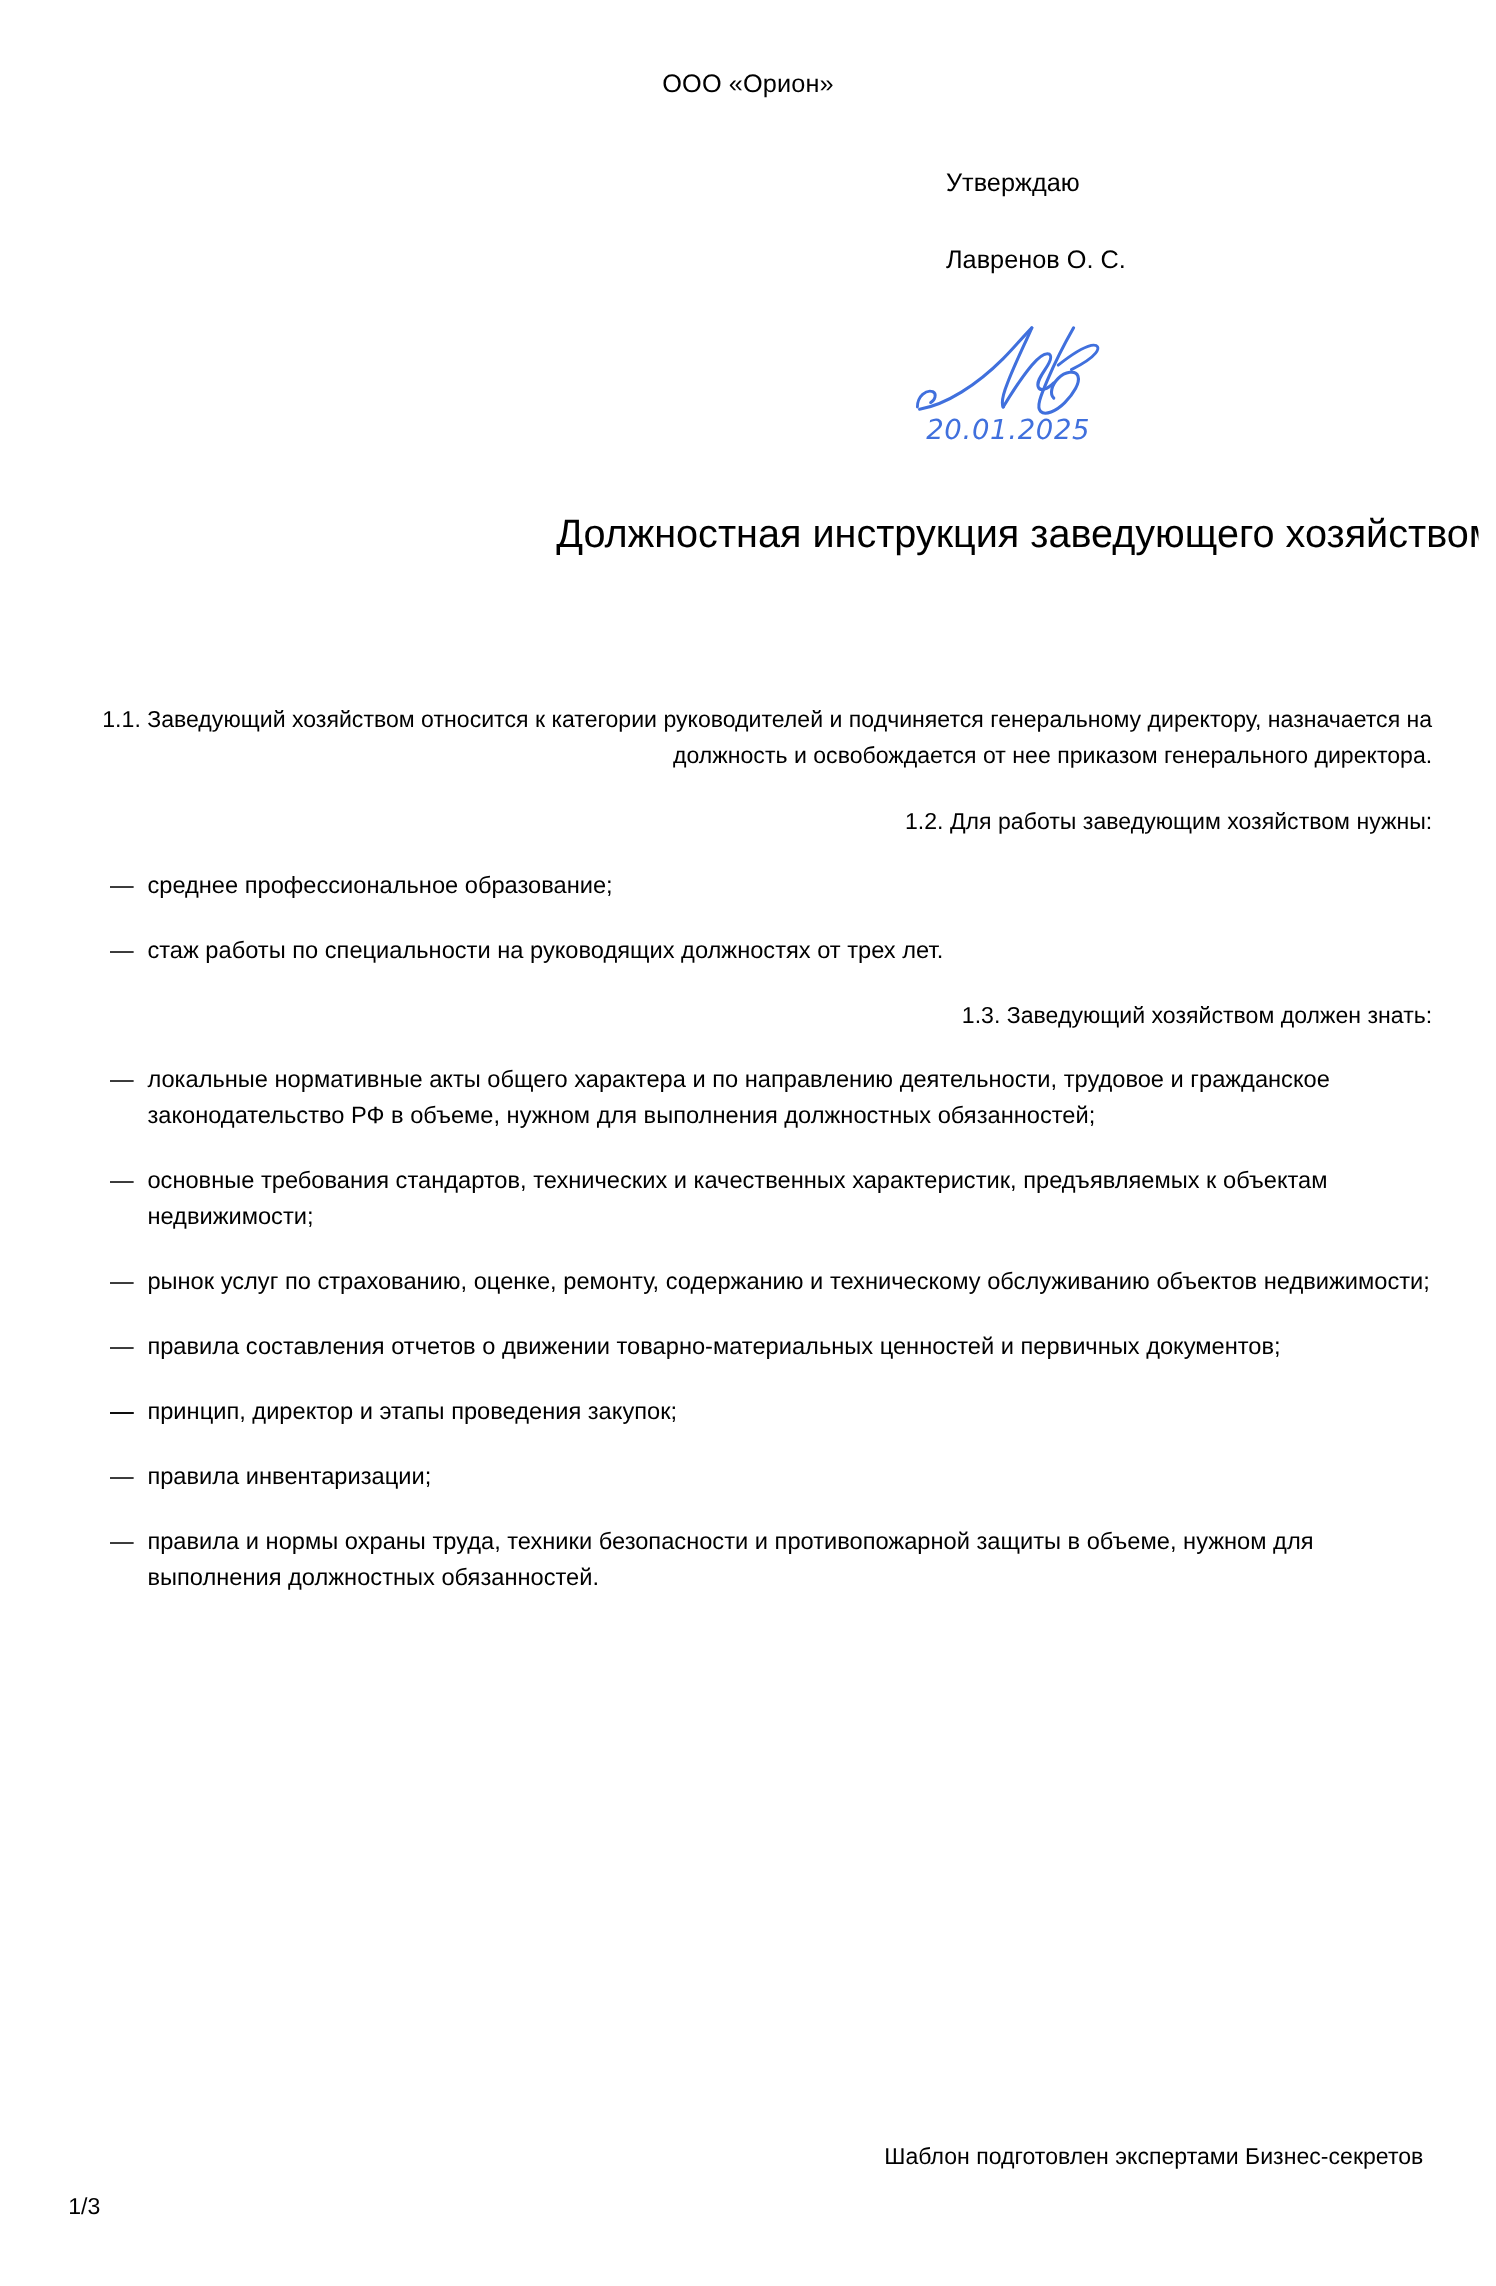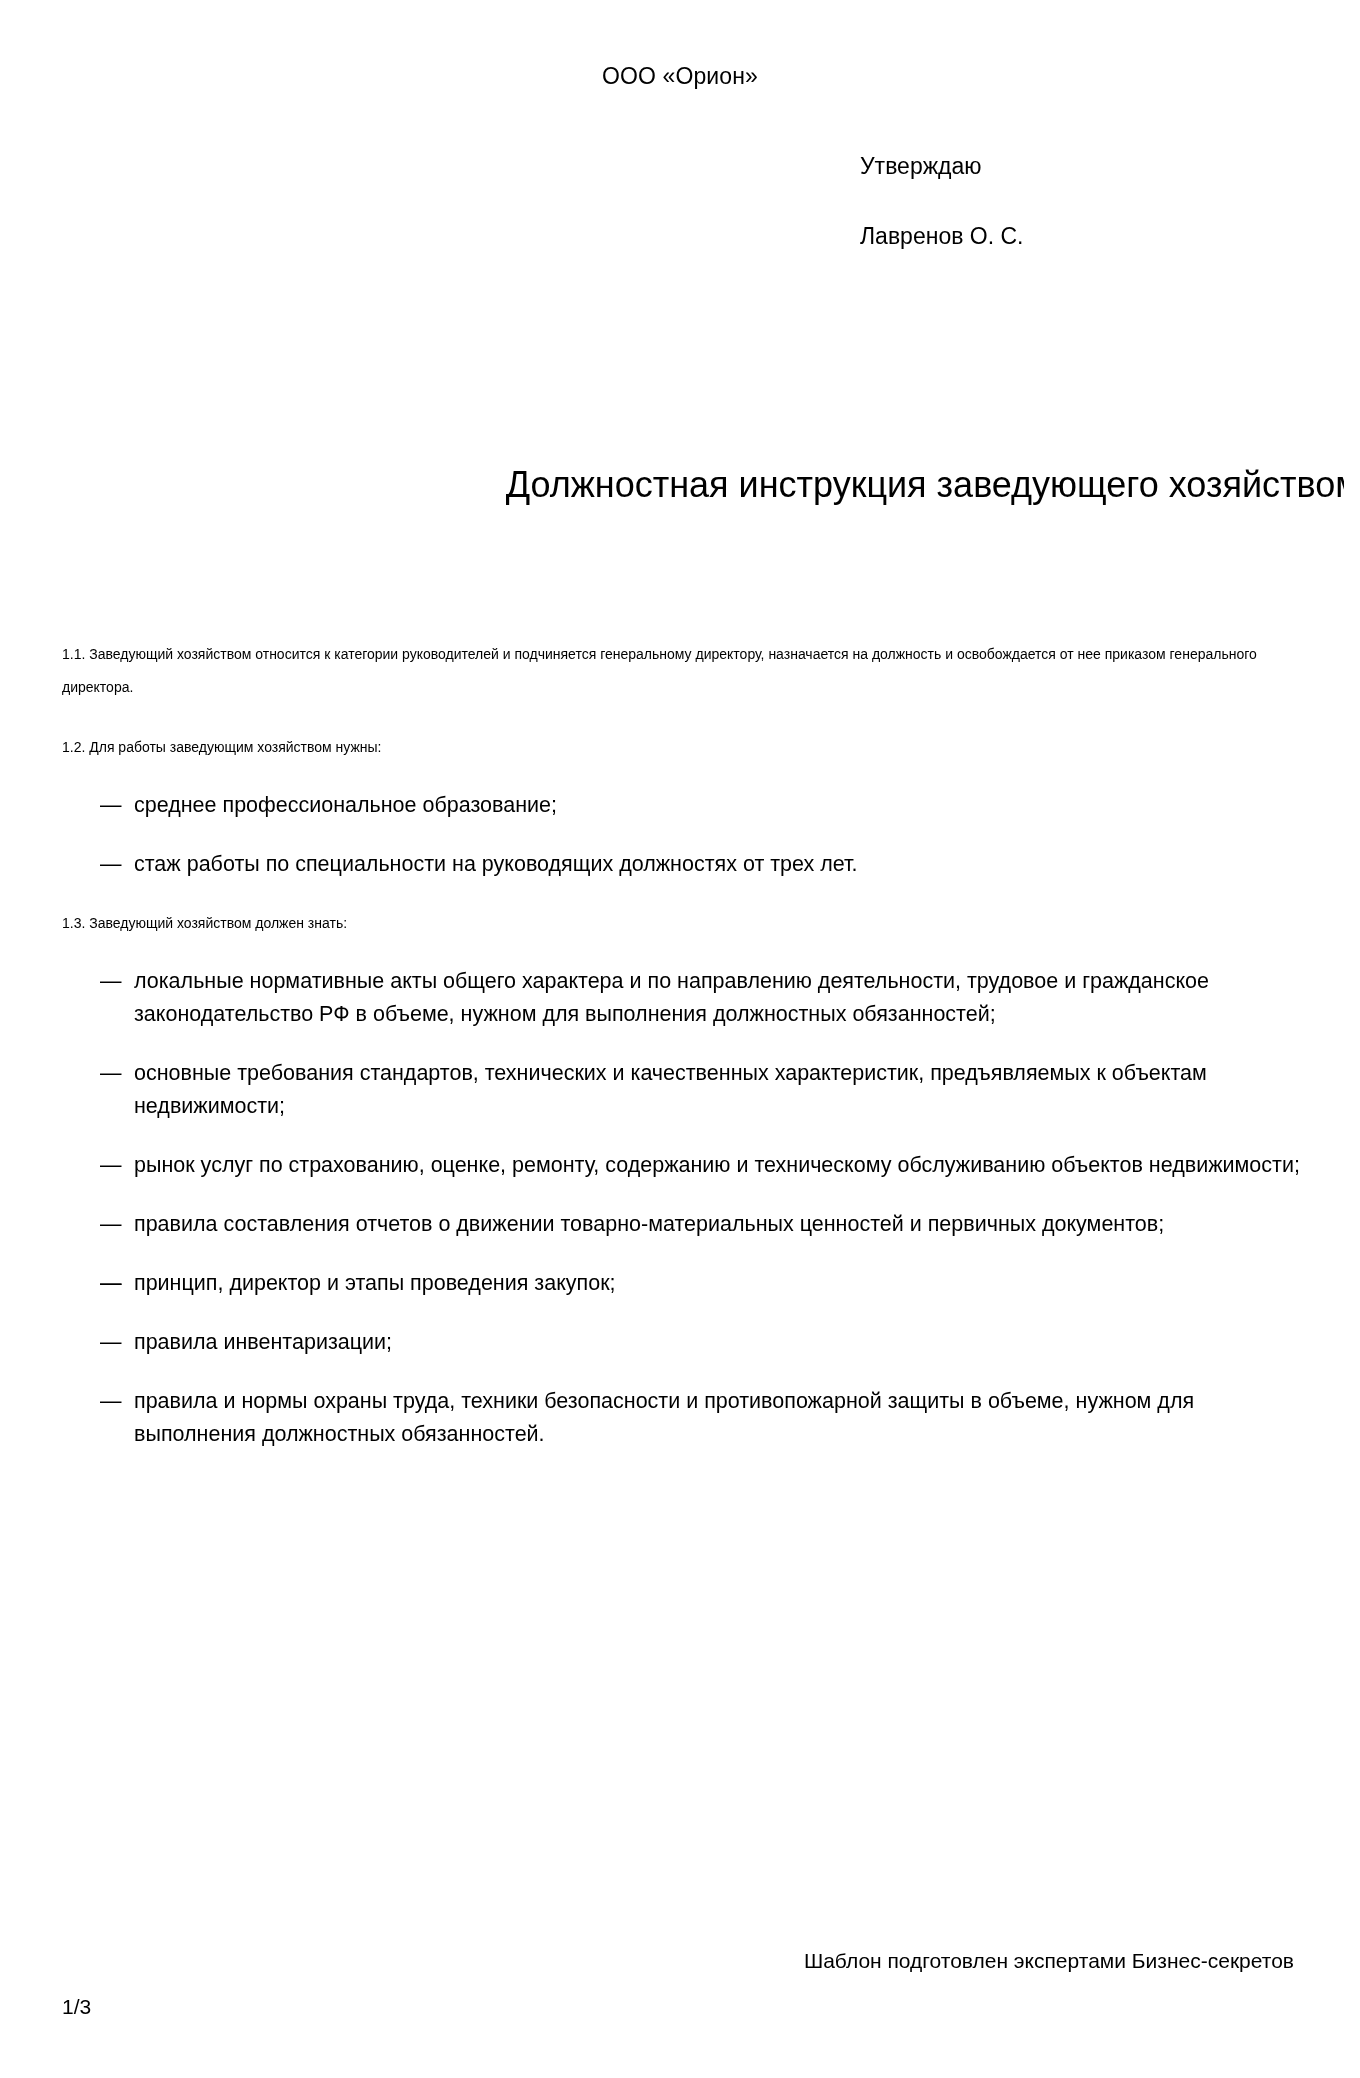"20.01.2025" div.signature-wrap { html: none -> <div> <svg> <g> <path></path> <path></path> <path></path> <path></path> <path></path> <path></path> </g> </svg> <div>20.01.2025</div> </div> }
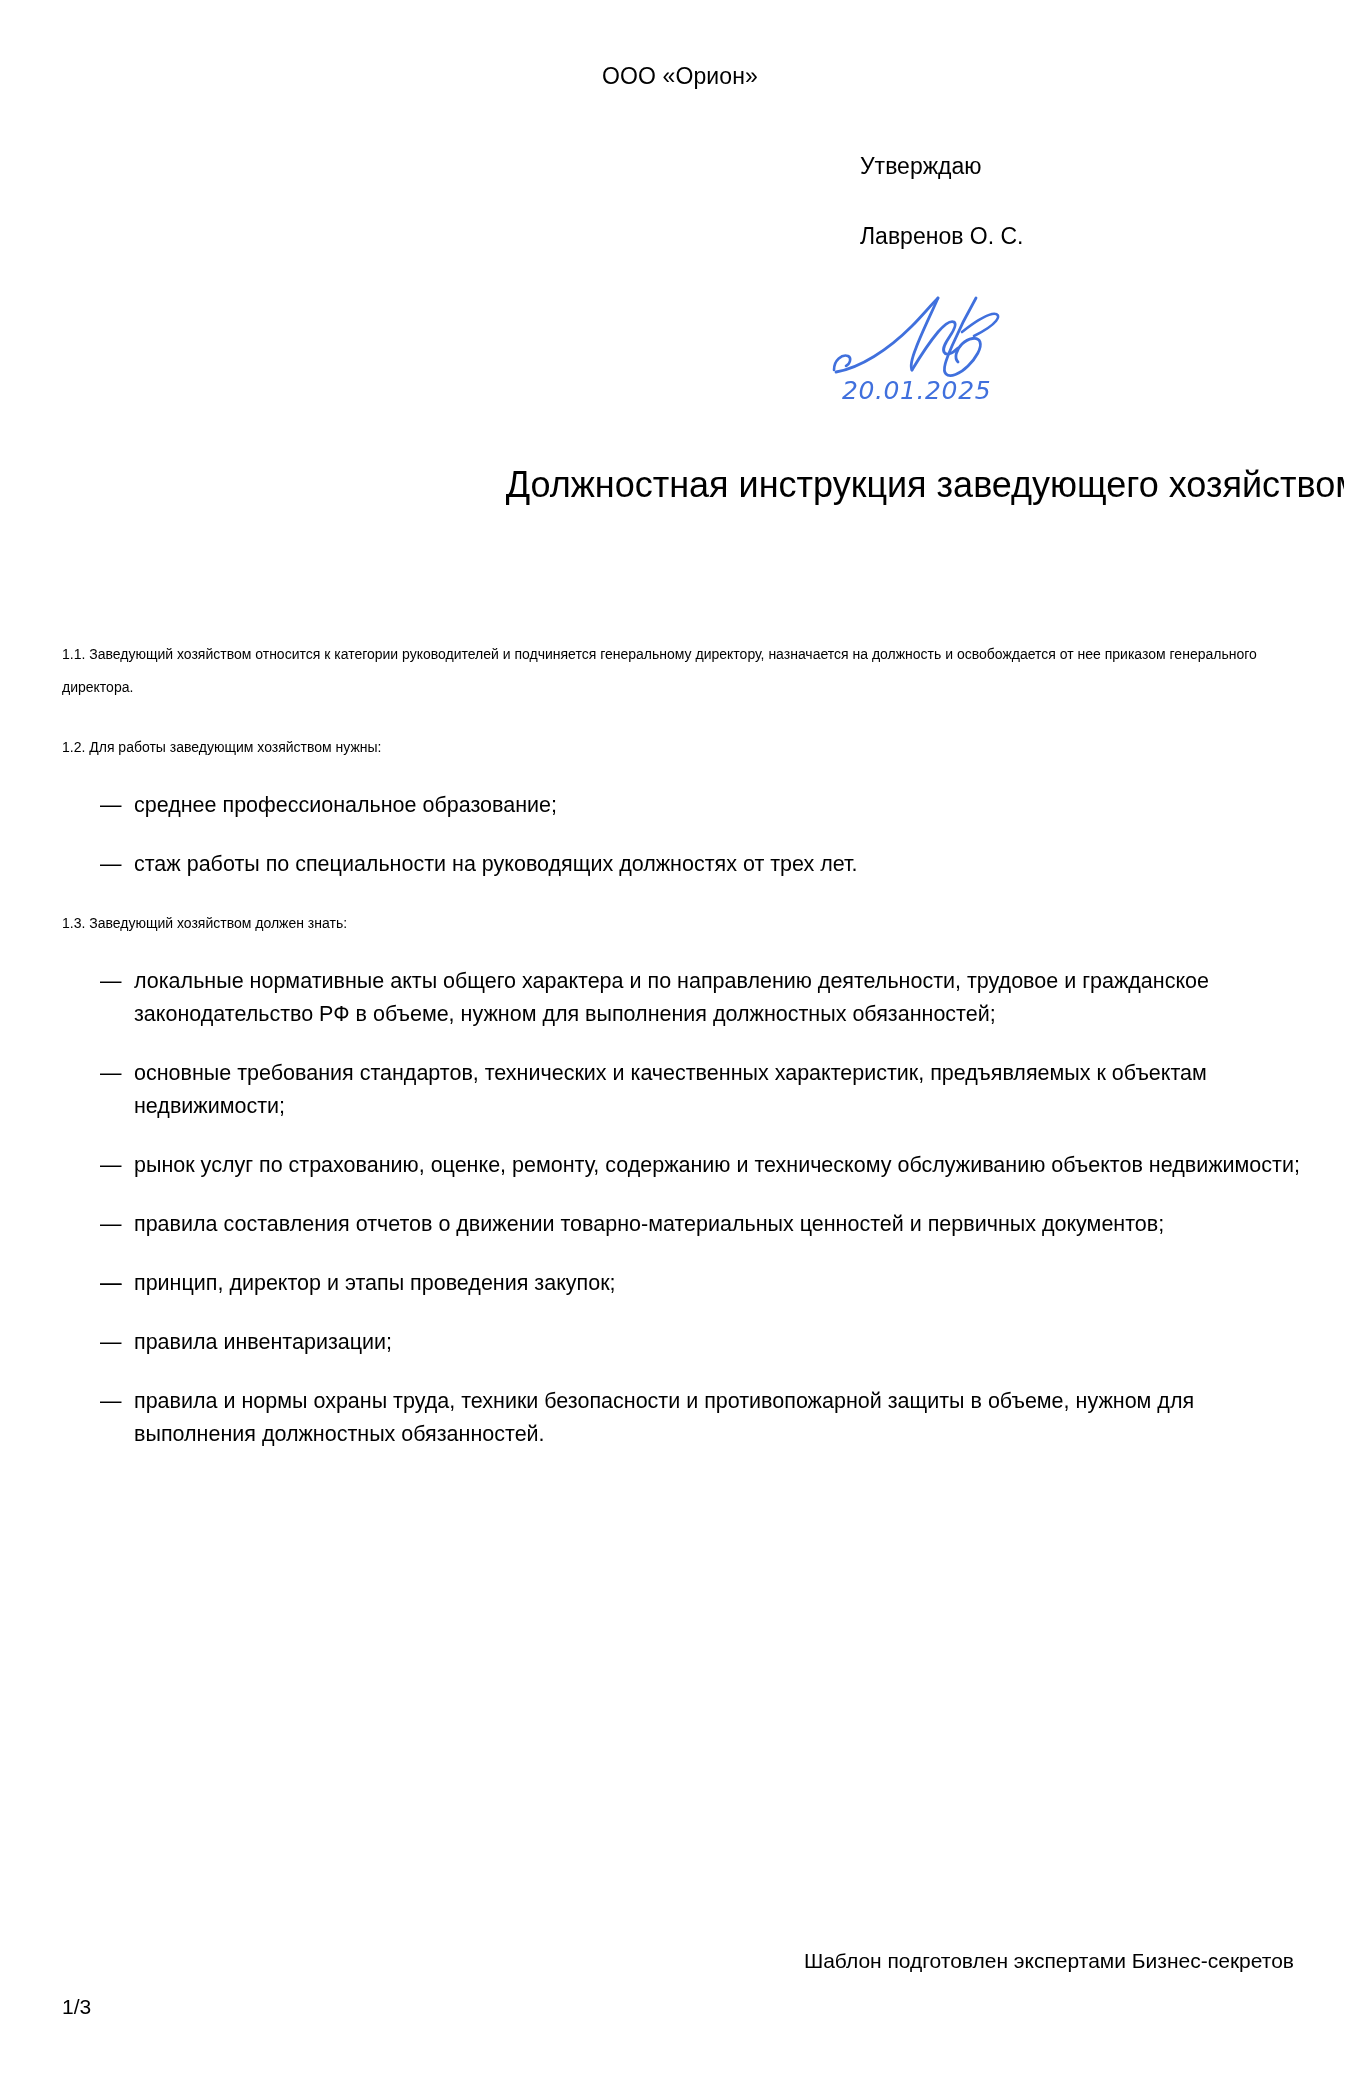"1.1. Заведующий хозяйством относится к" .para { font-size: 14px -> 21px; text-align: left -> right }
